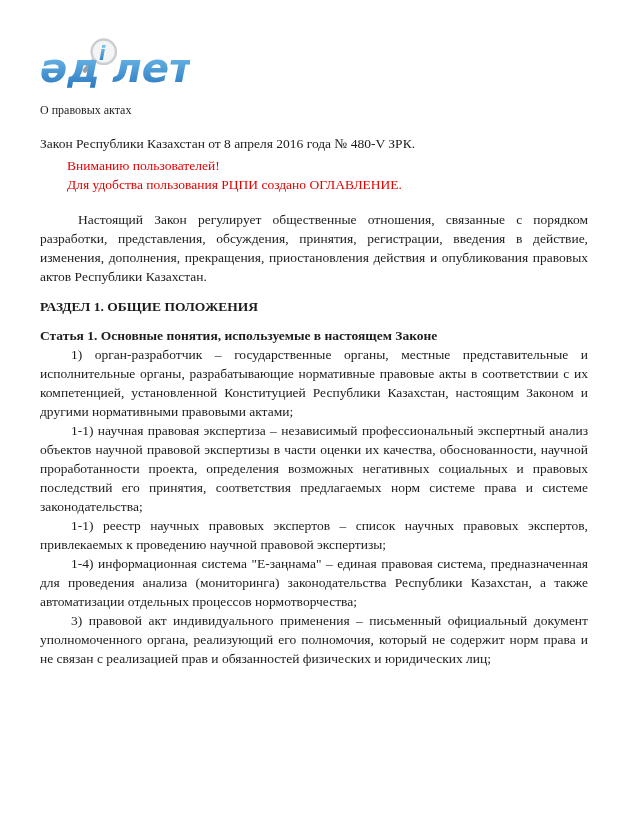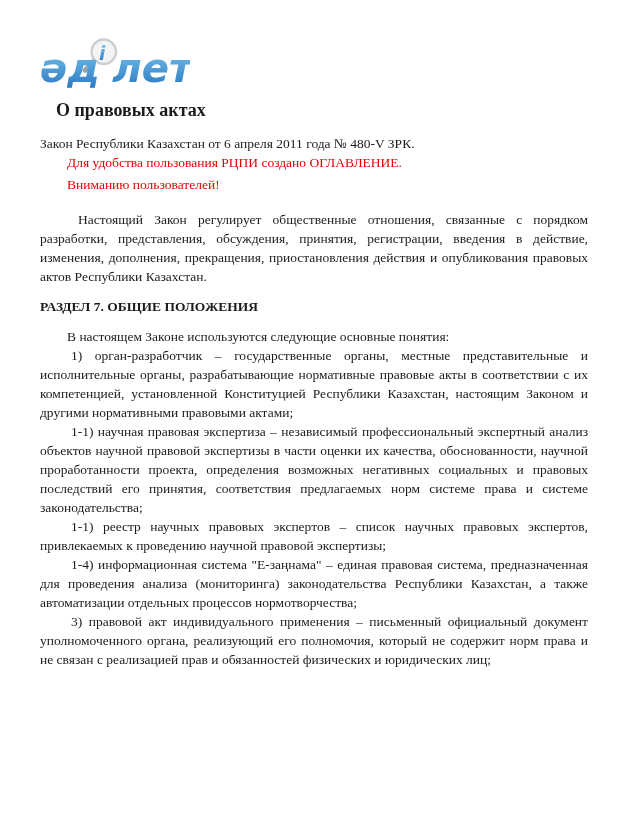"О правовых актах" .doc-title { font-size: 18px -> 12px; font-weight: bold -> normal; margin: 13px 0 0 16px -> 13px 0 0 0 }
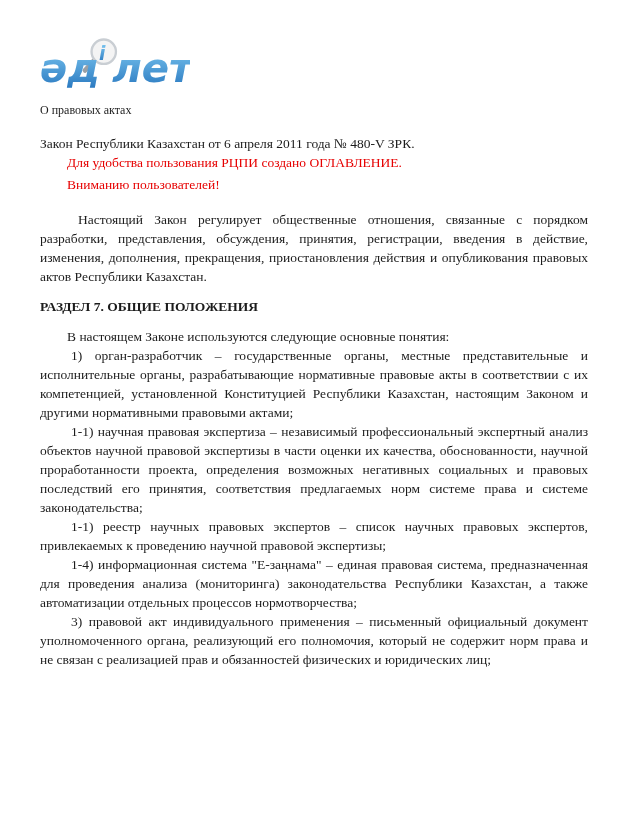"Закон Республики Казахстан от 6" p.law-line { text: 6 апреля 2011 -> 8 апреля 2016 }
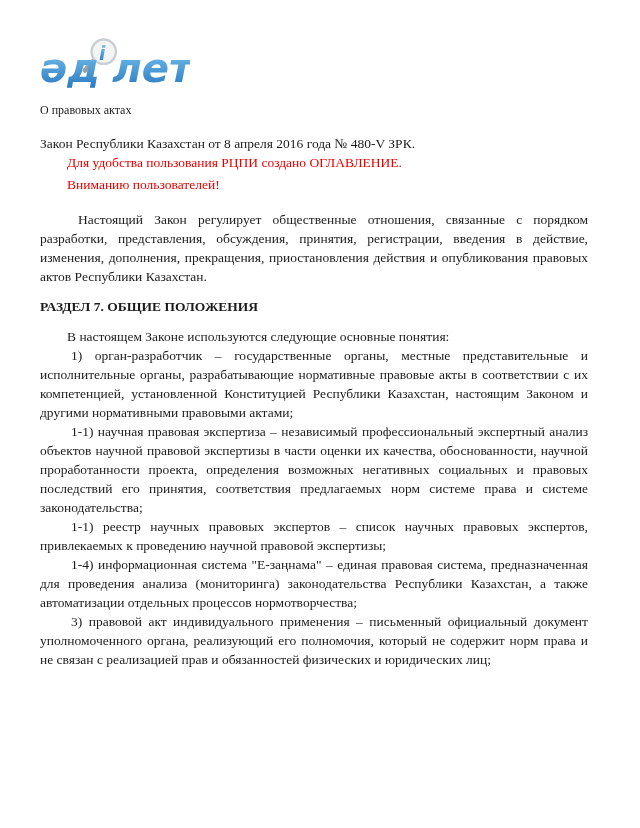"Для удобства пользования РЦПИ создано" p.notice { order: before "Вниманию пользователей!" -> after "Вниманию пользователей!" }
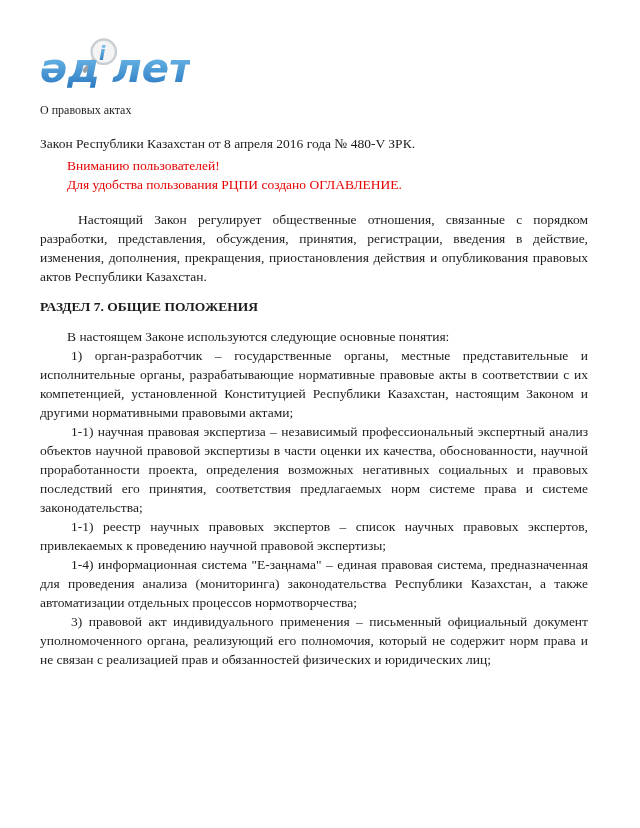"РАЗДЕЛ 7. ОБЩИЕ ПОЛОЖЕНИЯ" p.heading { text: 7 -> 1 }
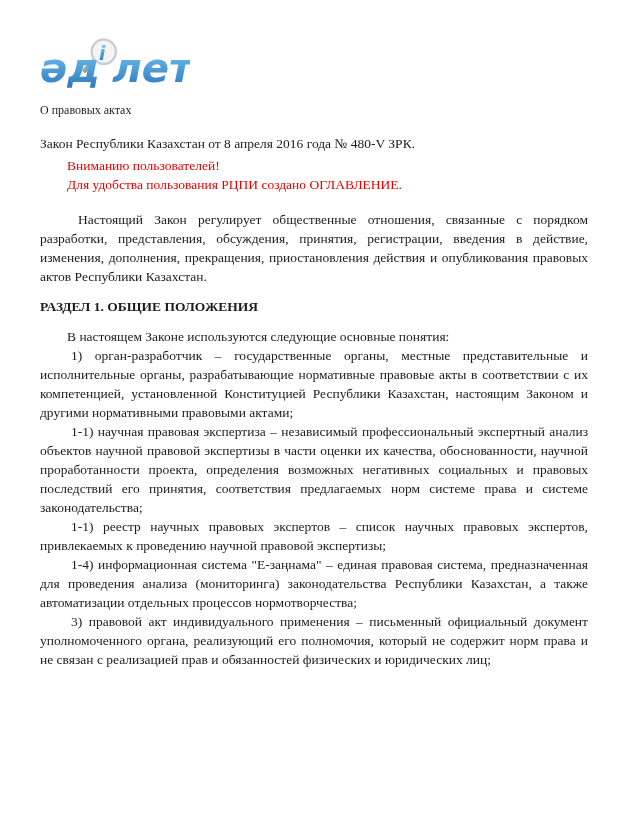"Статья 1. Основные понятия, используемые" p.heading { html: none -> <p>Статья 1. Основные понятия, используемые в настоящем Законе</p> }
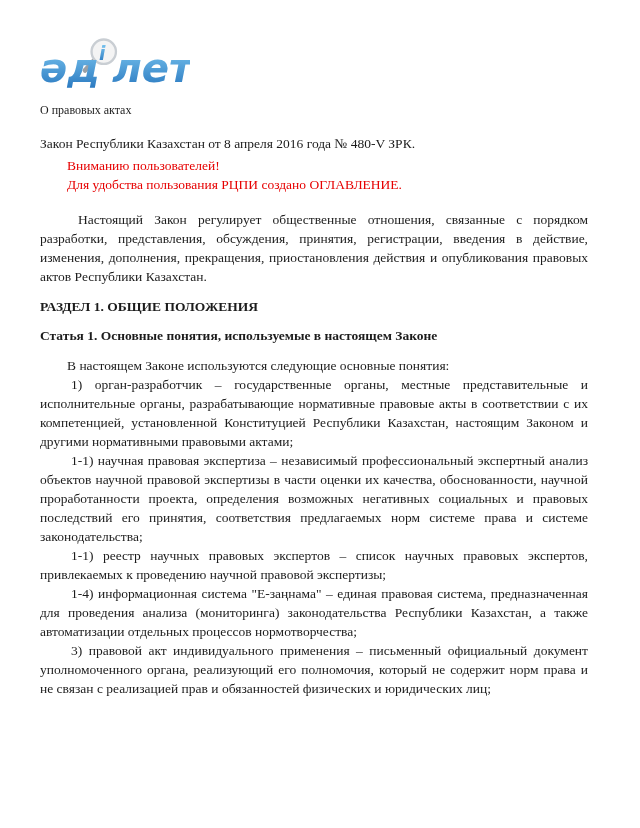"В настоящем Законе используются" p.article-intro { html: <p>В настоящем Законе используются следующие основные понятия:</p> -> none }
